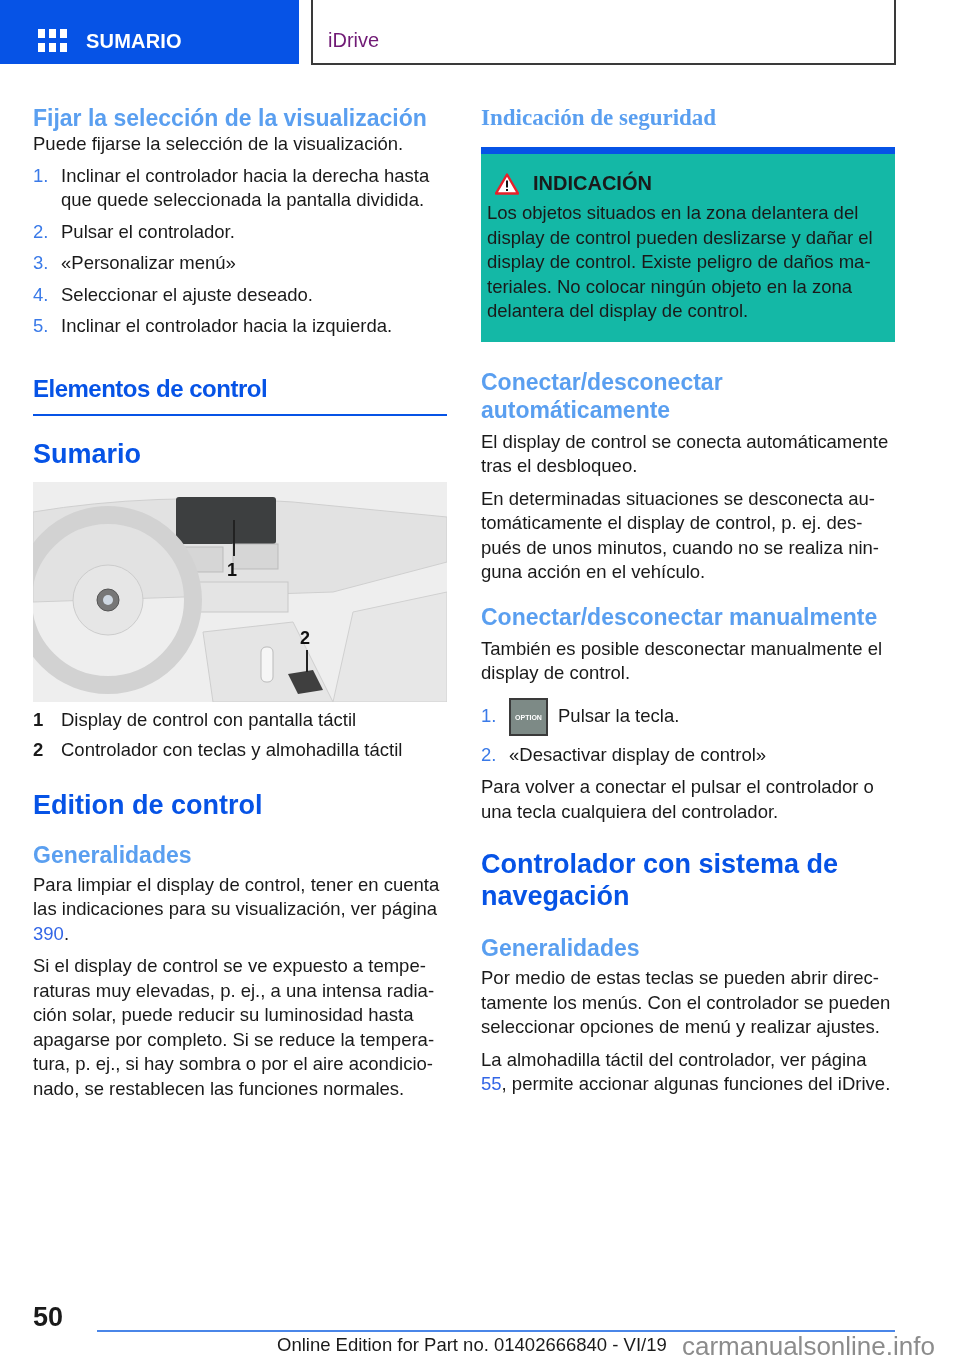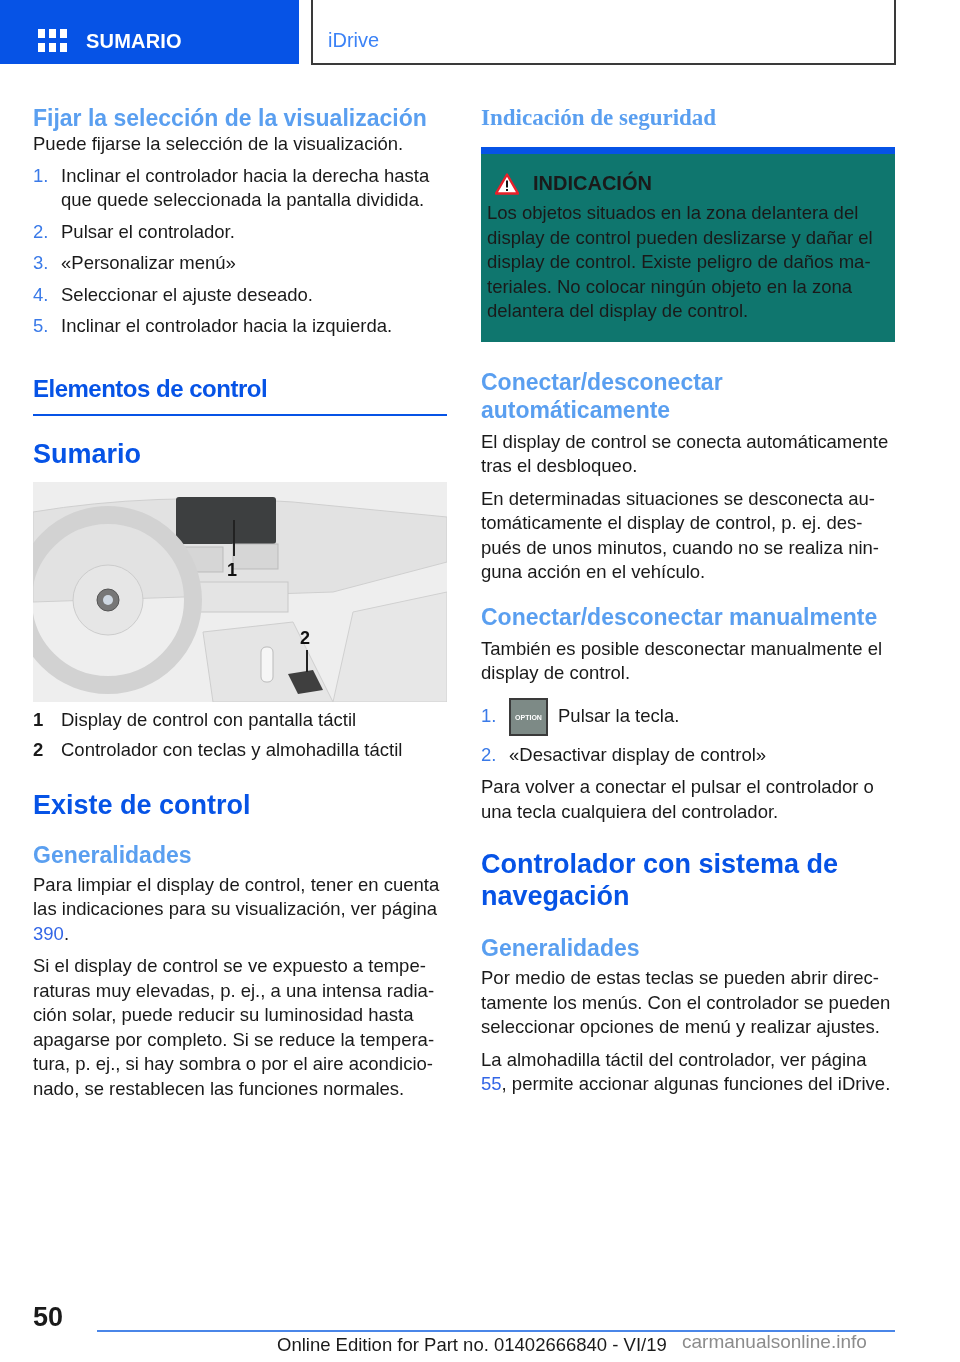"iDrive" .chapter-label { color: #3b82f6 -> #701a75 }
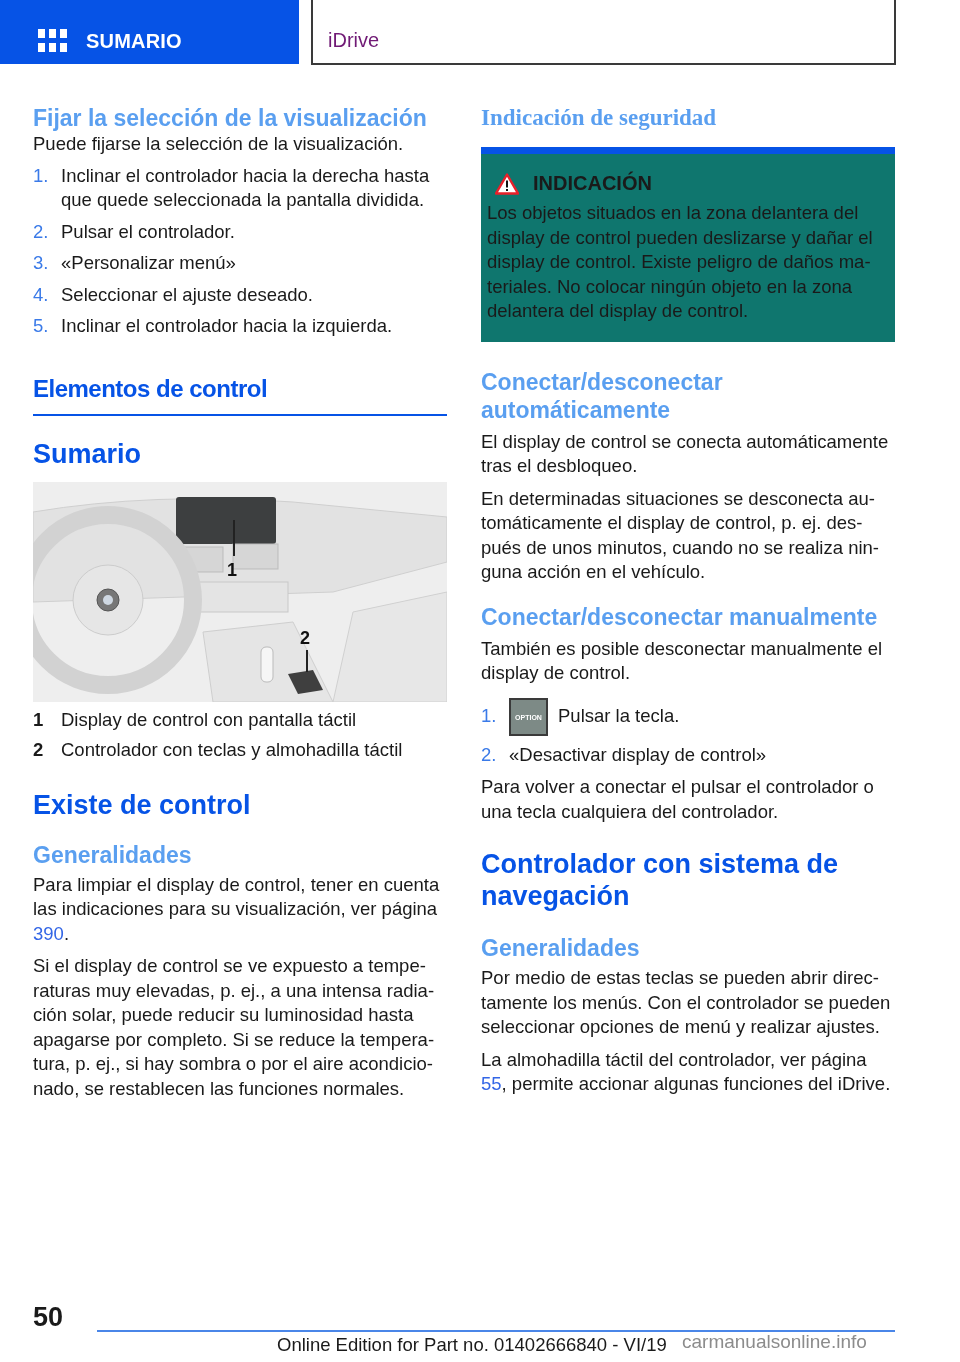"INDICACIÓN" .safety-box { background: #0f766e -> #14b8a6 }
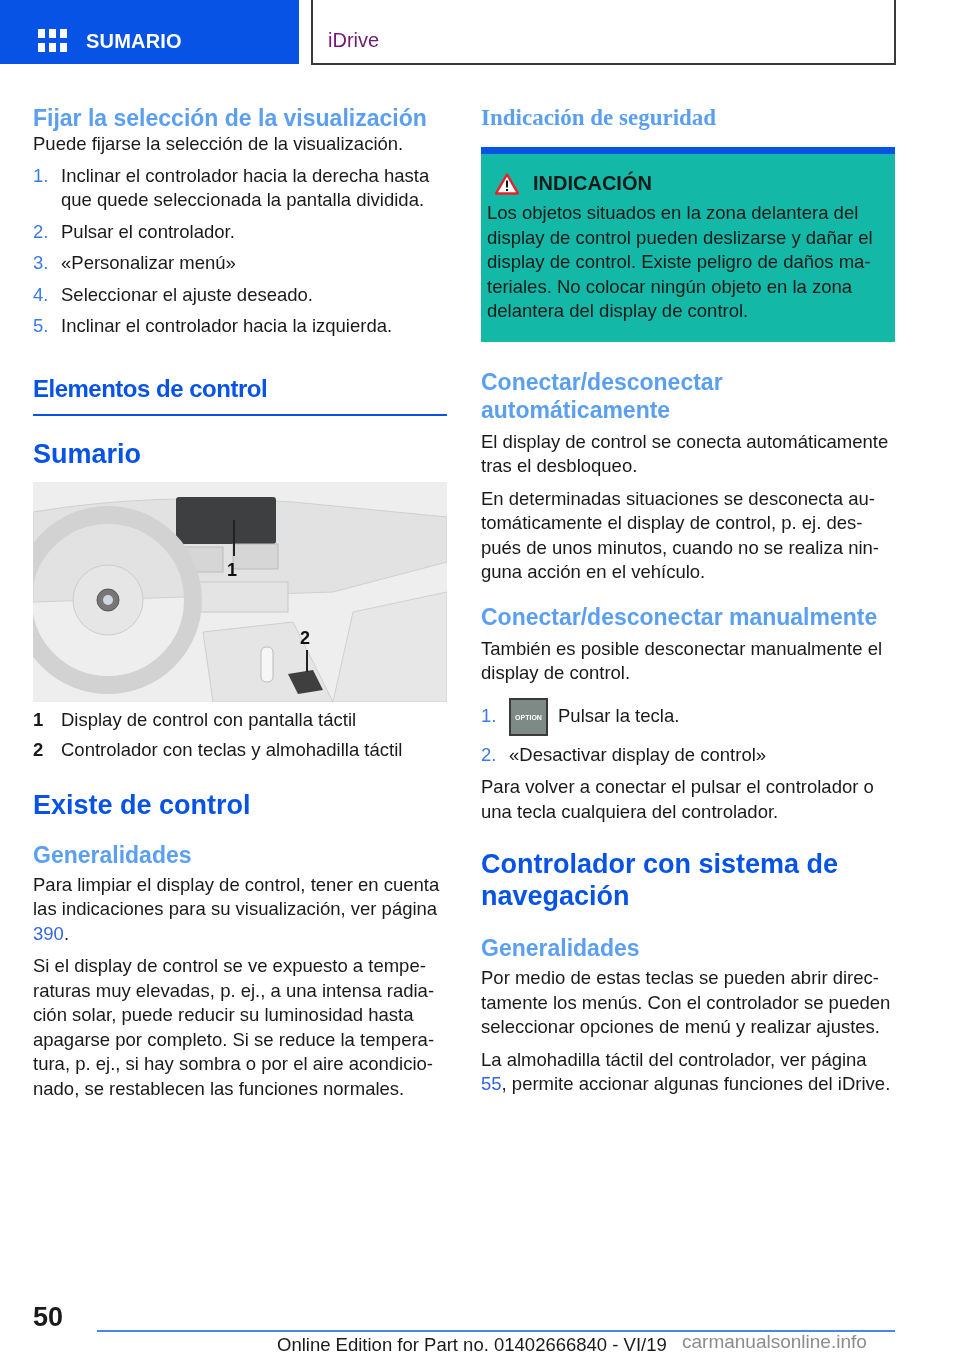"Existe de control" div.h-sec { text: Existe -> Edition }
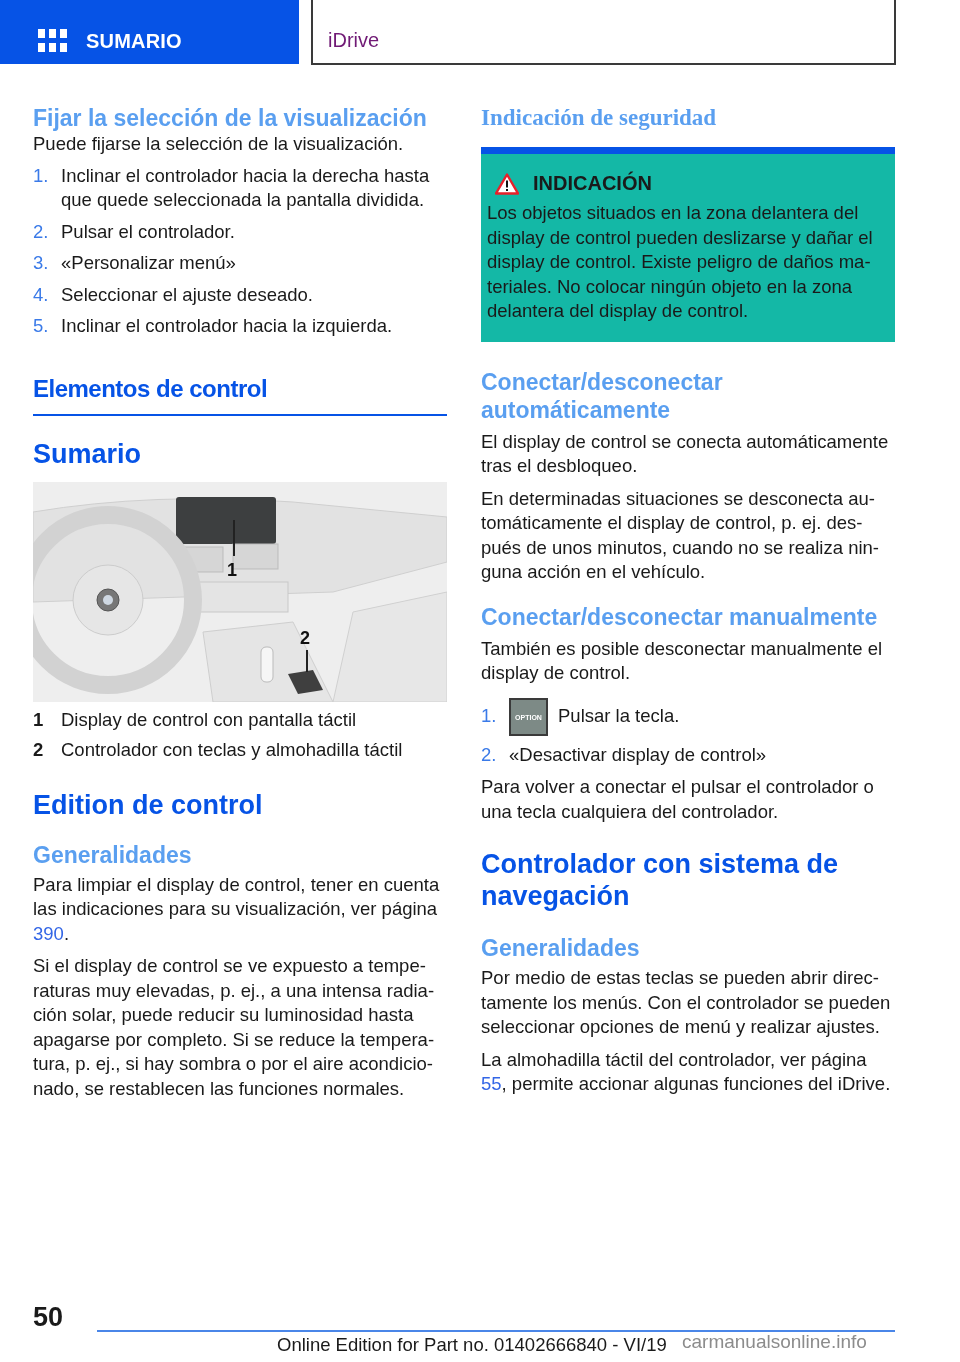"carmanualsonline.info" .watermark { font-size: 19px -> 26px }
